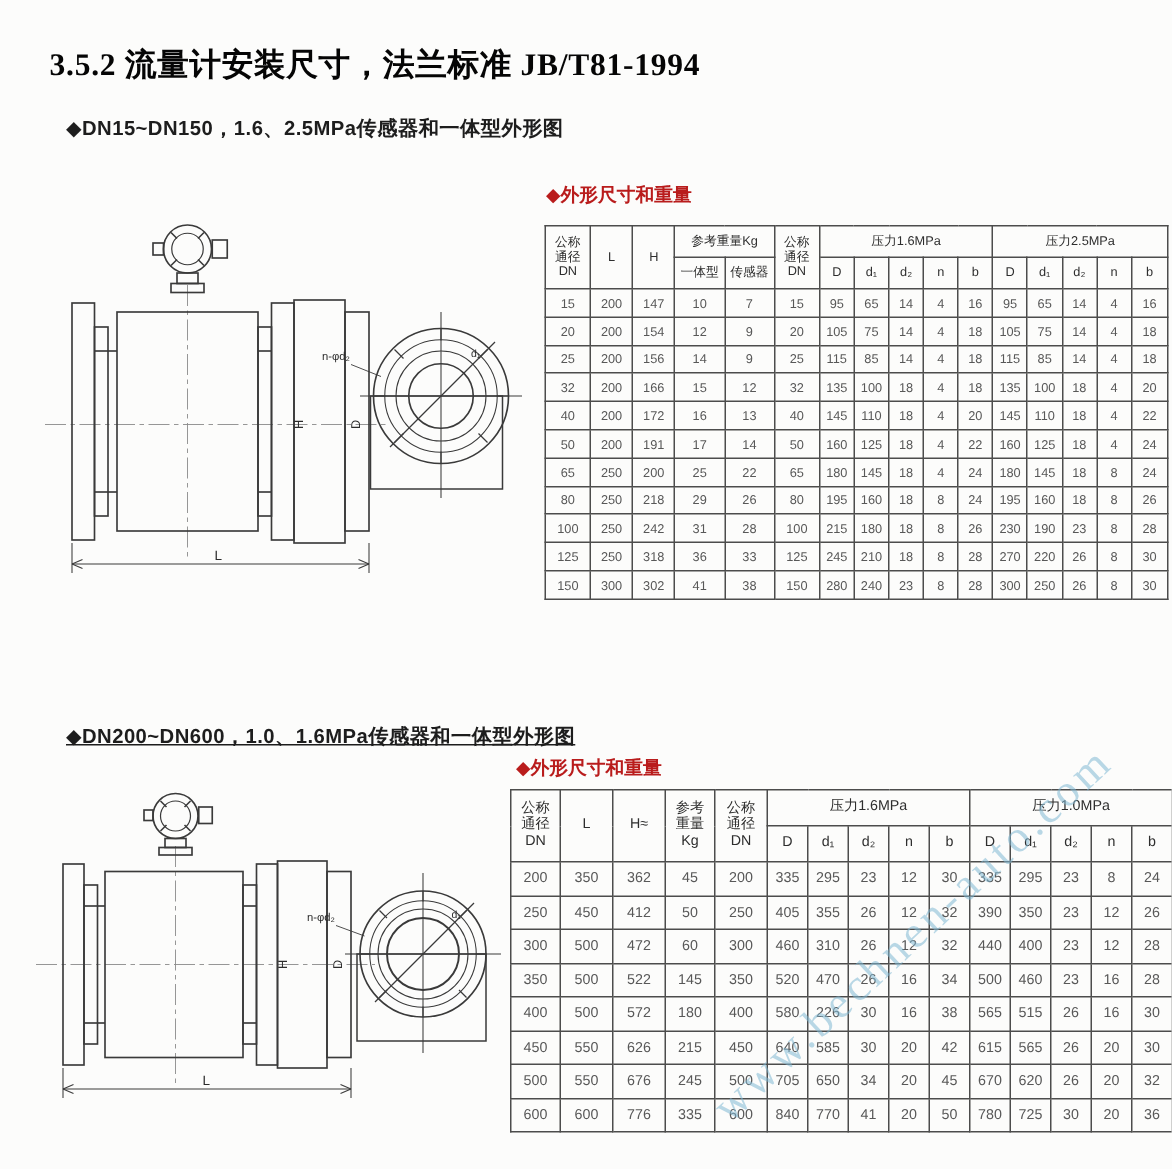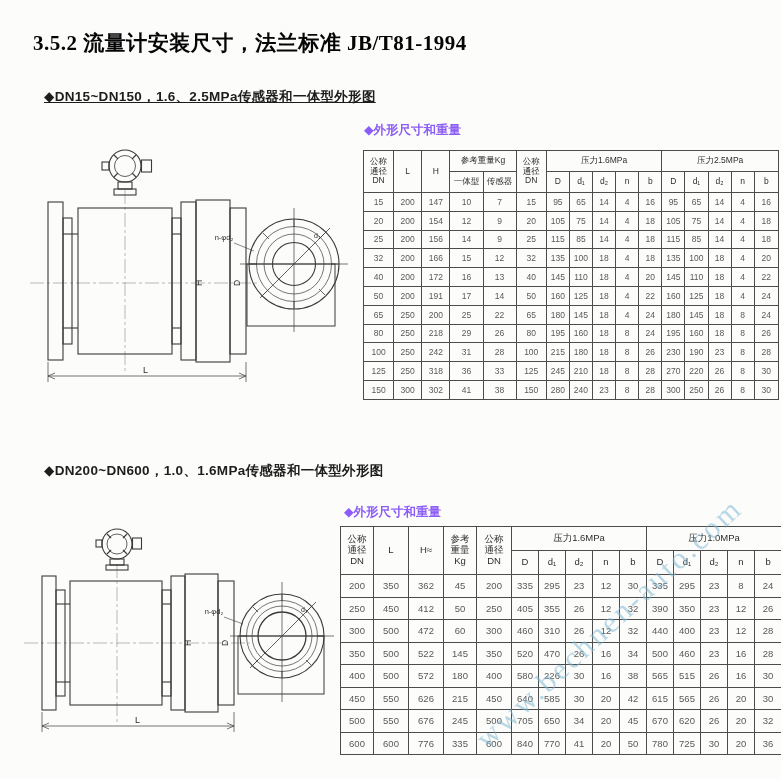"◆DN15~DN150，1.6、2.5MPa传感器和一体型外形图" #sec1-heading { text-decoration: underline -> none; top: 88px -> 77px }
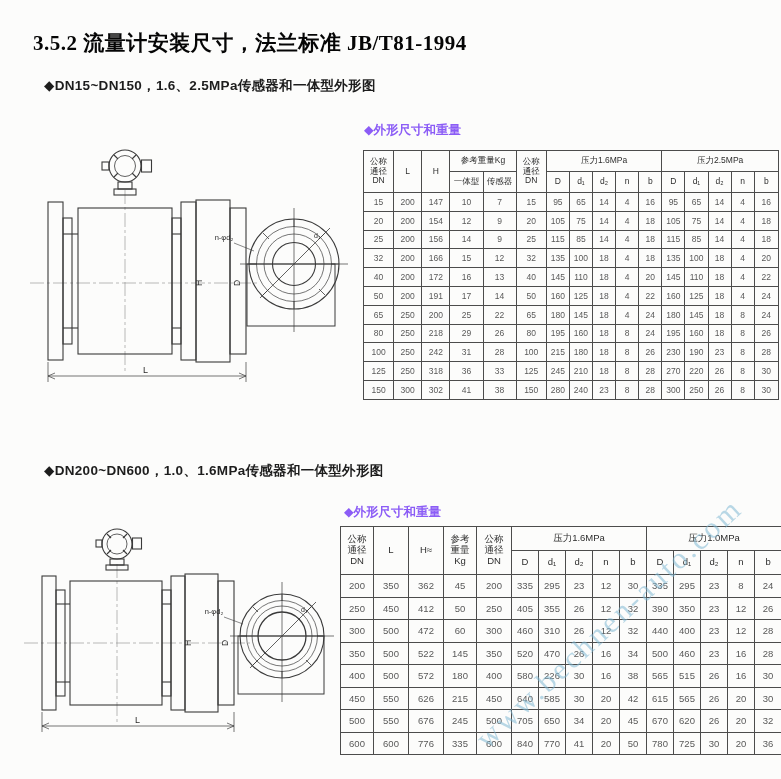"◆外形尺寸和重量" .table-title { color: #8b5cf6 -> #b91c1c }
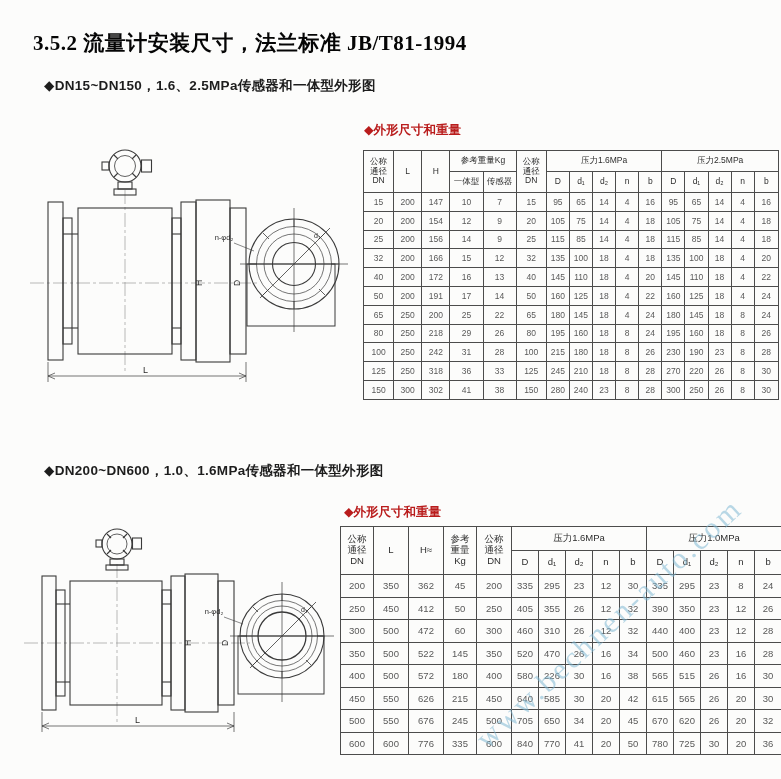"◆DN200~DN600，1.0、1.6MPa传感器和一体型外形图" #sec2-heading { text-decoration: none -> underline; top: 462px -> 482px }
